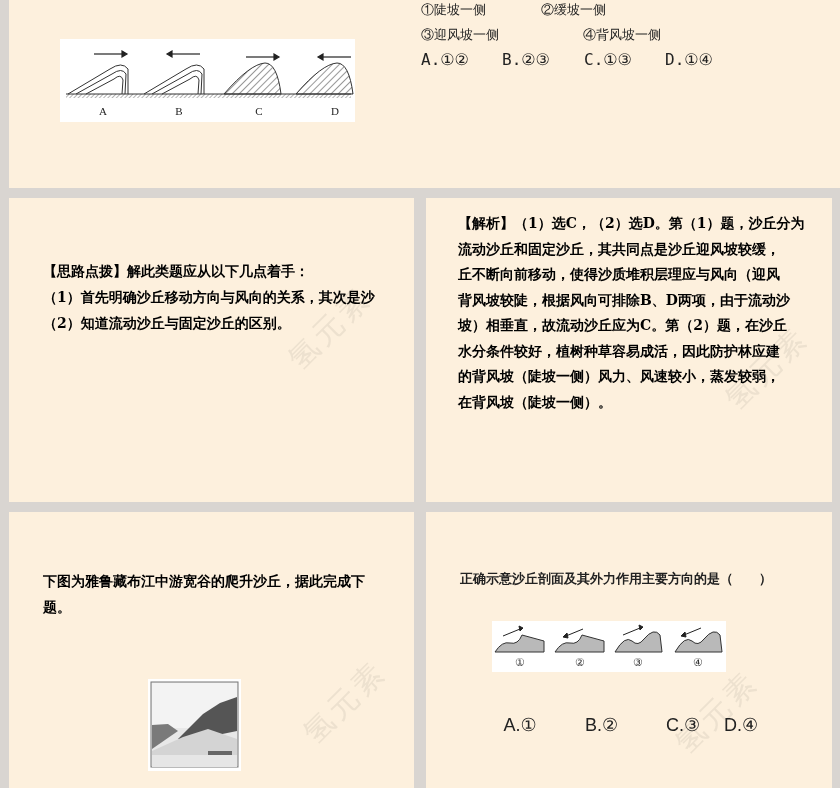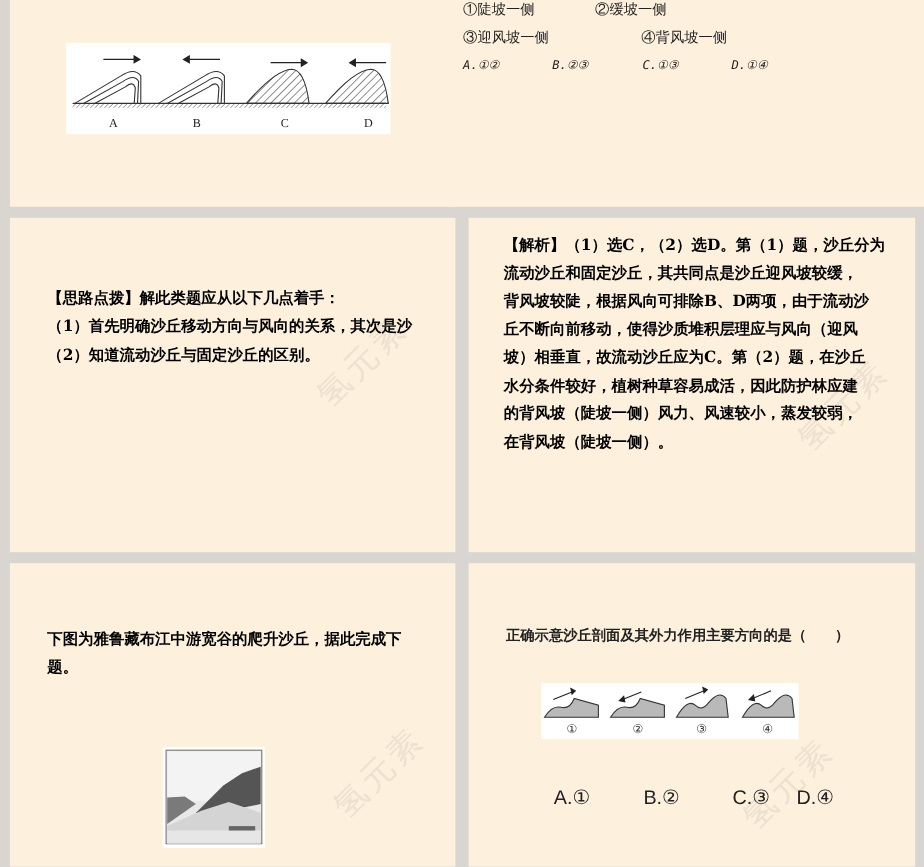"A.①② B.②③ C.①③ D.①④" div.txt { font-size: 11px -> 16px; font-style: italic -> none }
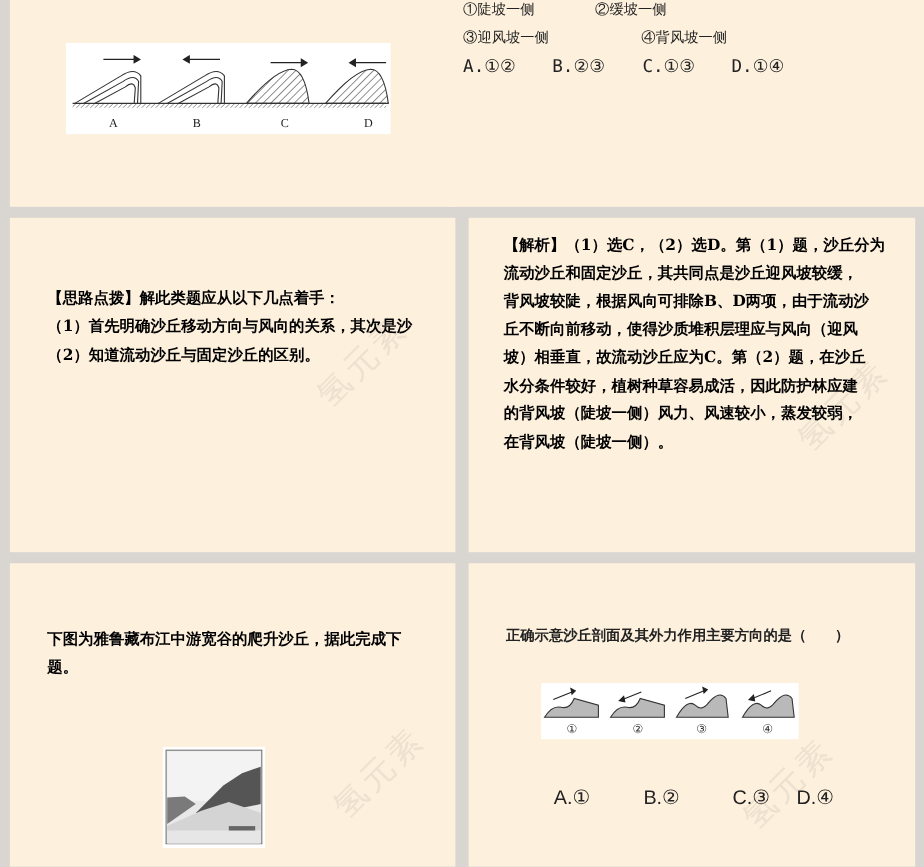"背风坡较陡，根据风向可排除B、D两项，由于流动沙" div { order: before "丘不断向前移动，使得沙质堆积层理应与风向（迎风" -> after "丘不断向前移动，使得沙质堆积层理应与风向（迎风" }
